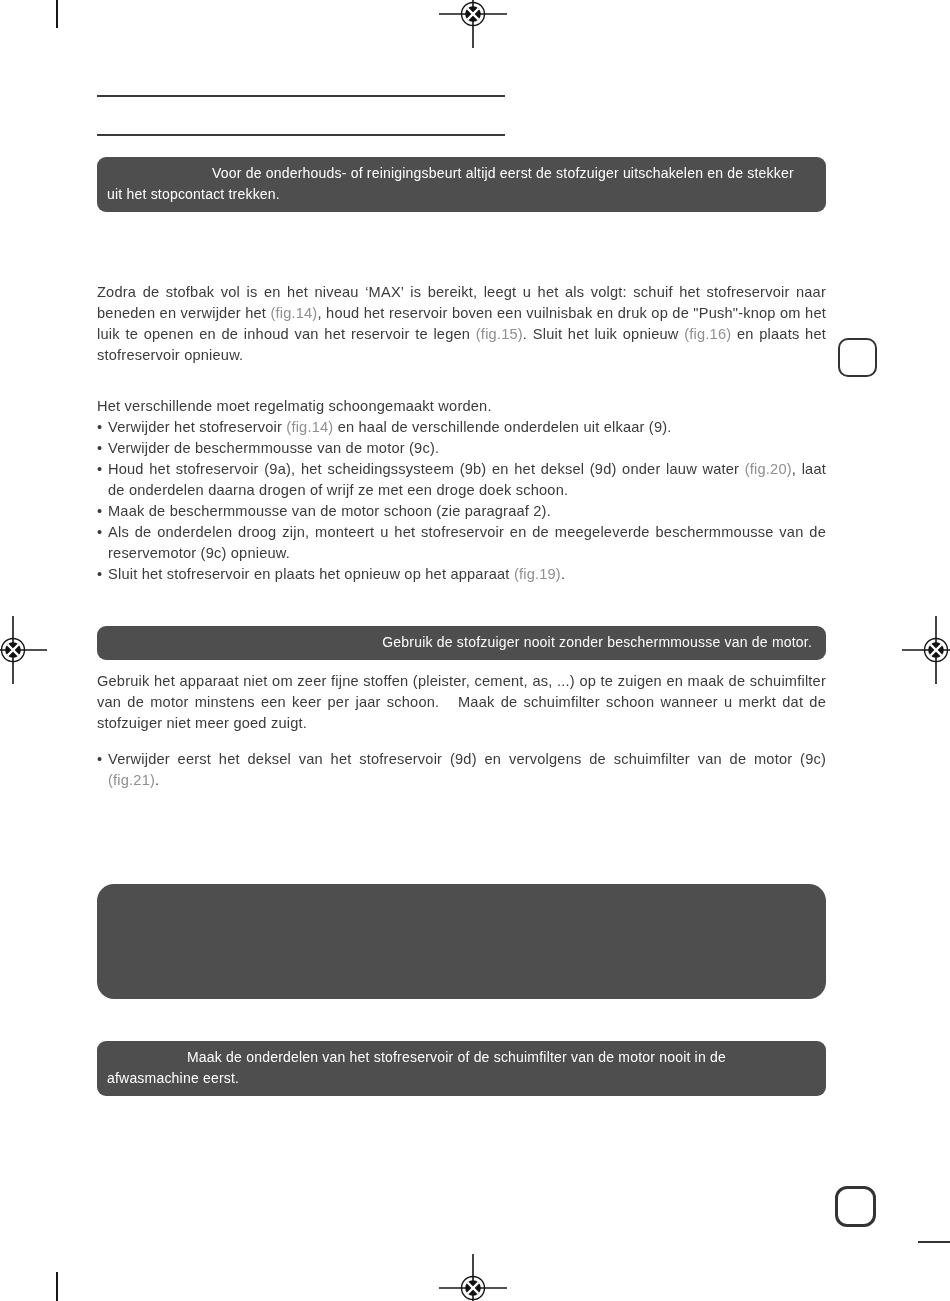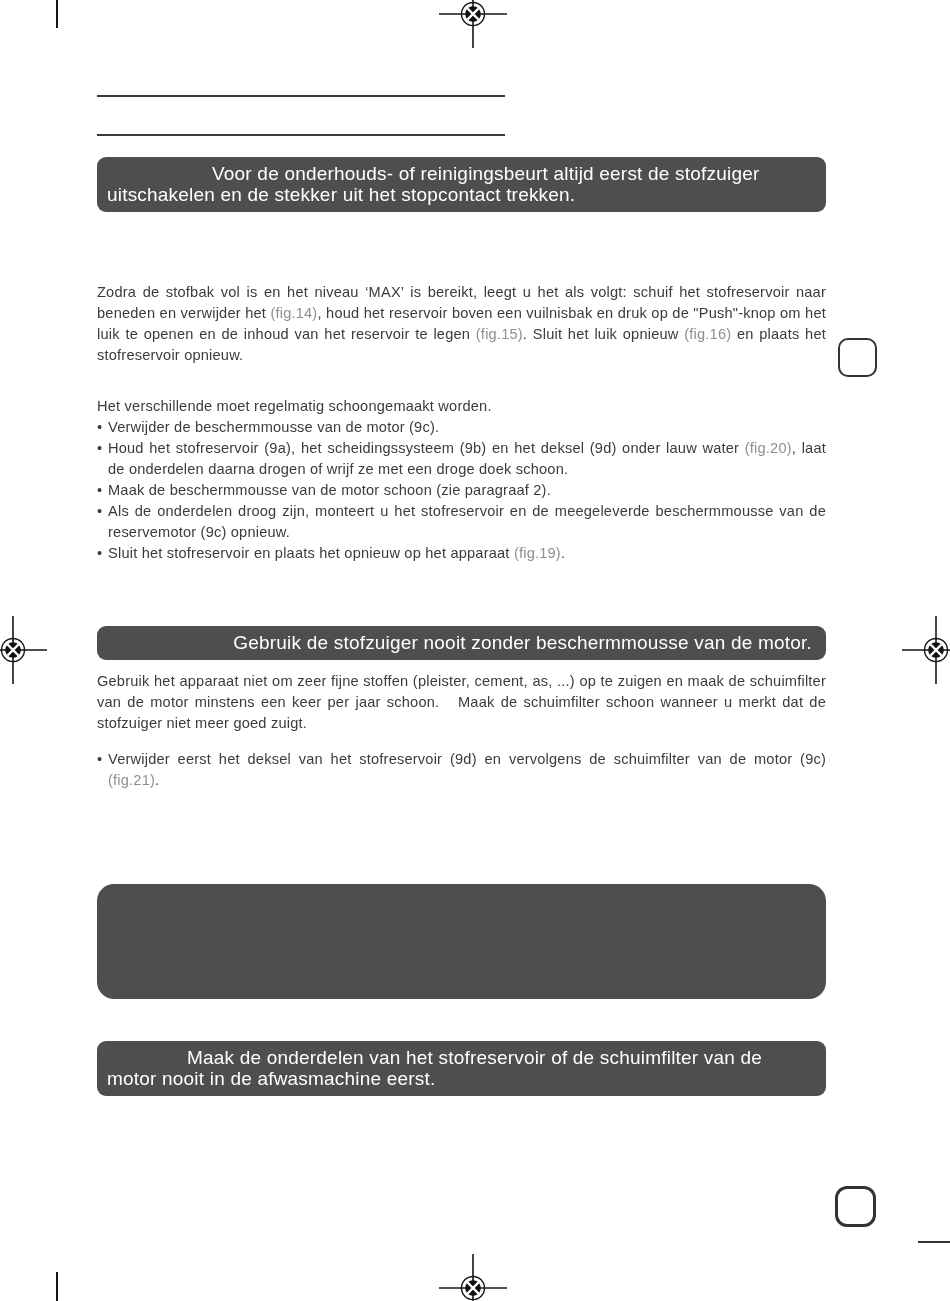"Voor de onderhouds- of reinigingsbeurt" .warn-box { font-size: 19px -> 14px }
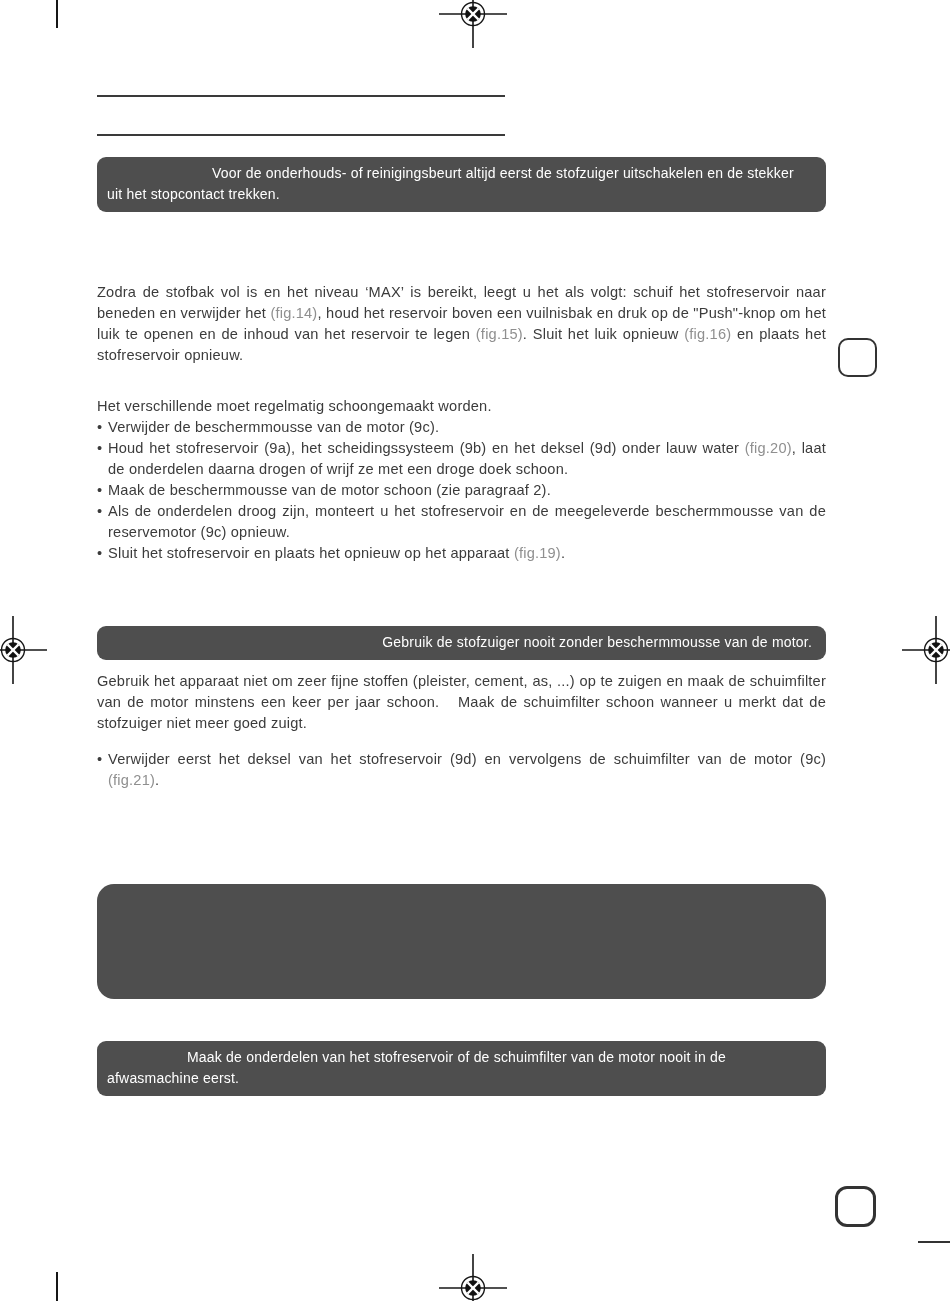"Verwijder het stofreservoir (fig.14) en" li { html: none -> <li>Verwijder het stofreservoir <span>(fig.14)</span> en haal de verschillende onderdelen uit elkaar (9).</li> }
